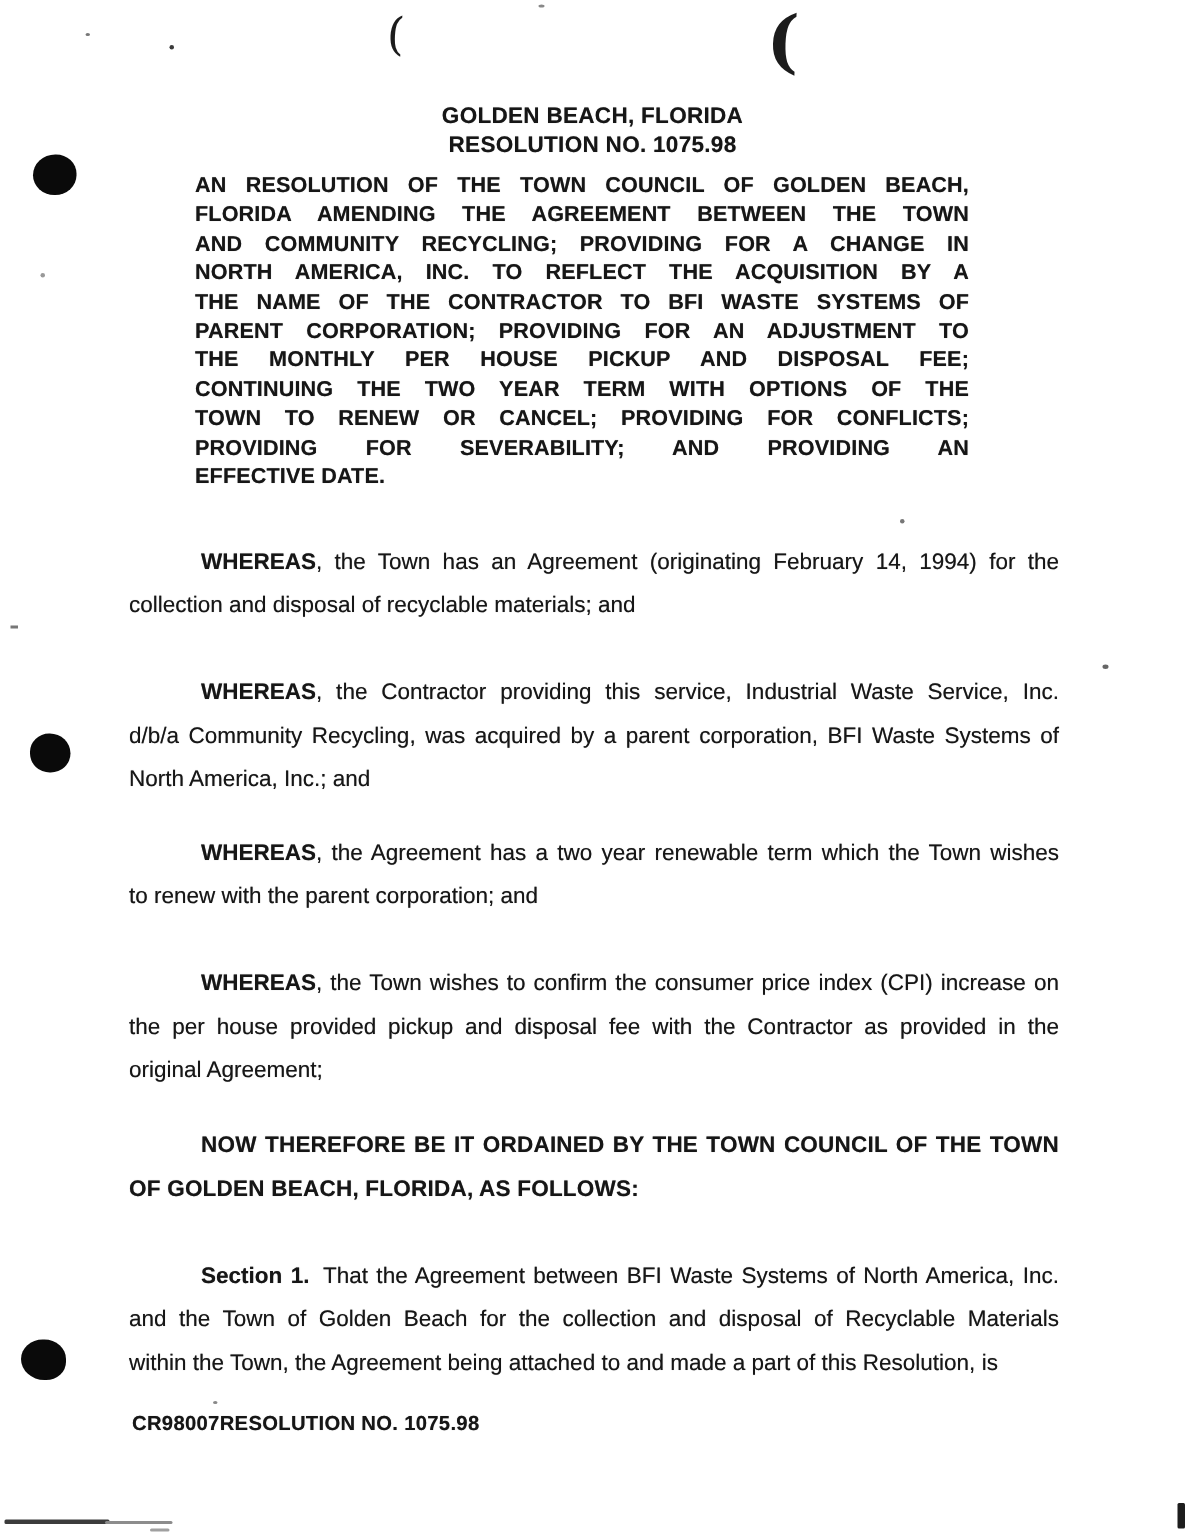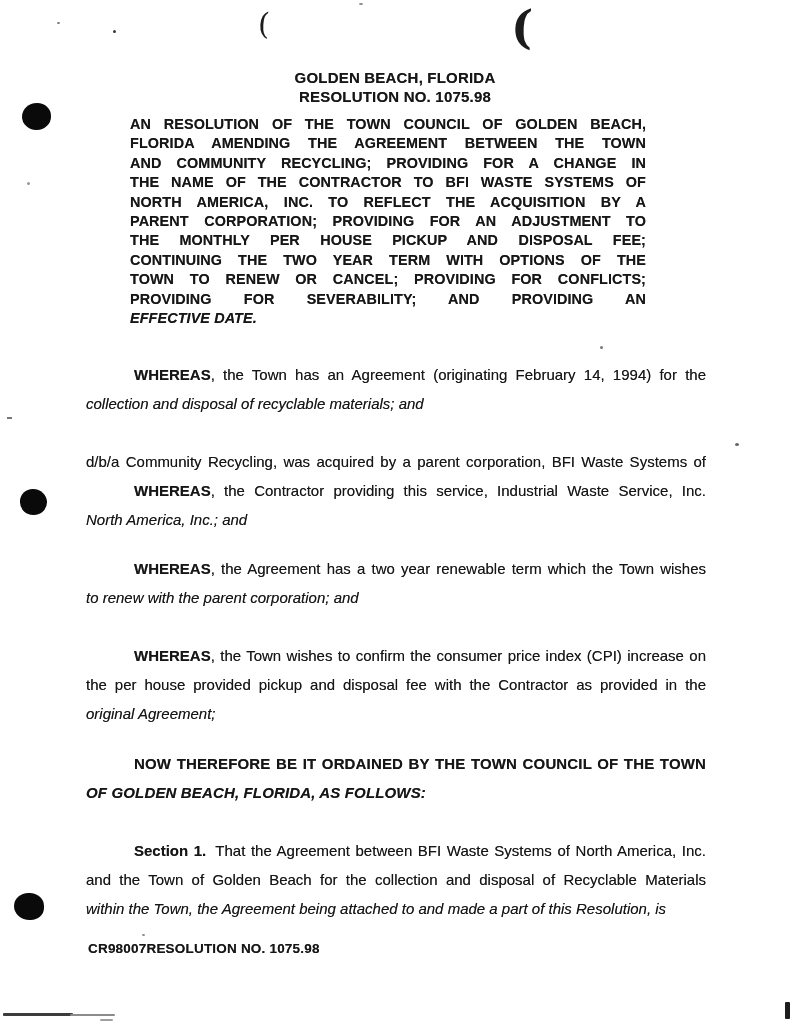"THE NAME OF THE CONTRACTOR" div.jl { order: before "NORTH AMERICA, INC. TO REFLECT" -> after "NORTH AMERICA, INC. TO REFLECT" }
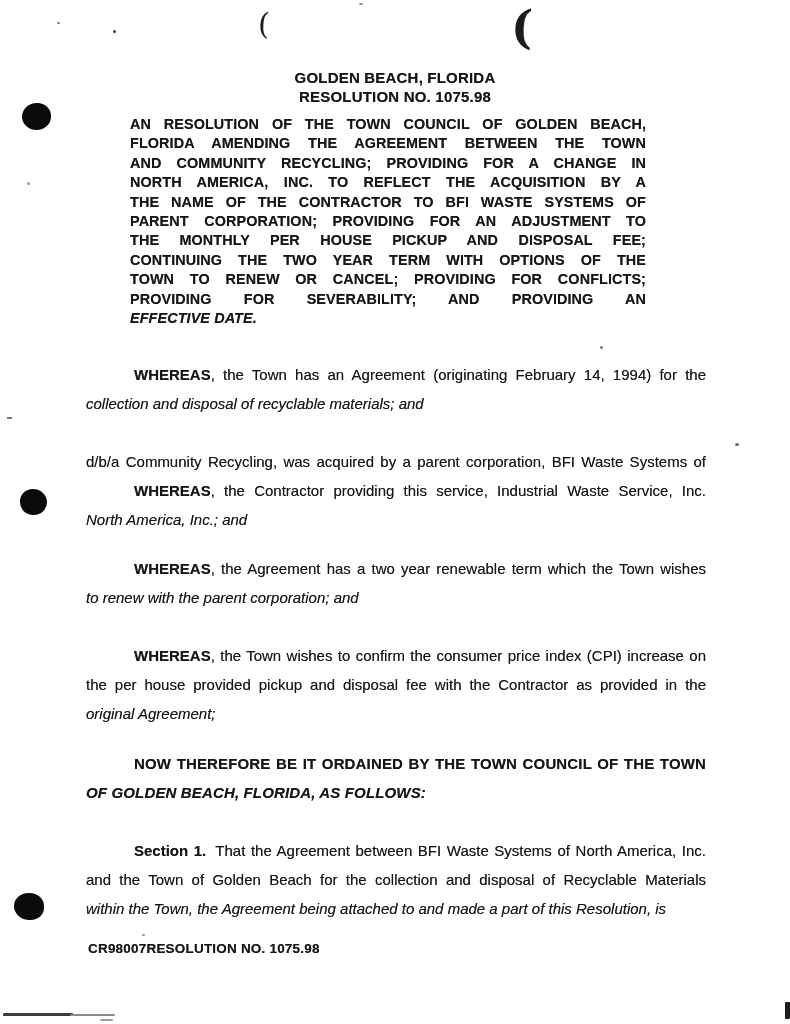"EFFECTIVE DATE." .ll { font-style: italic -> none }
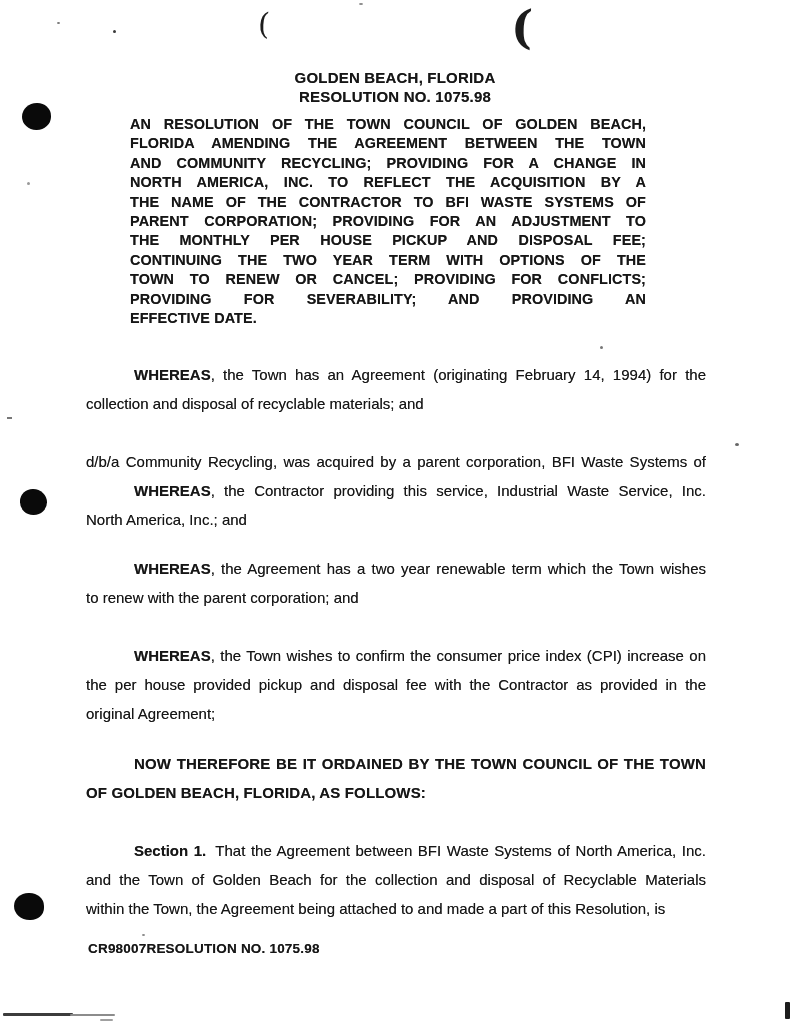"d/b/a Community Recycling, was acquired" div.jl { order: before "WHEREAS, the Contractor providing this" -> after "WHEREAS, the Contractor providing this" }
